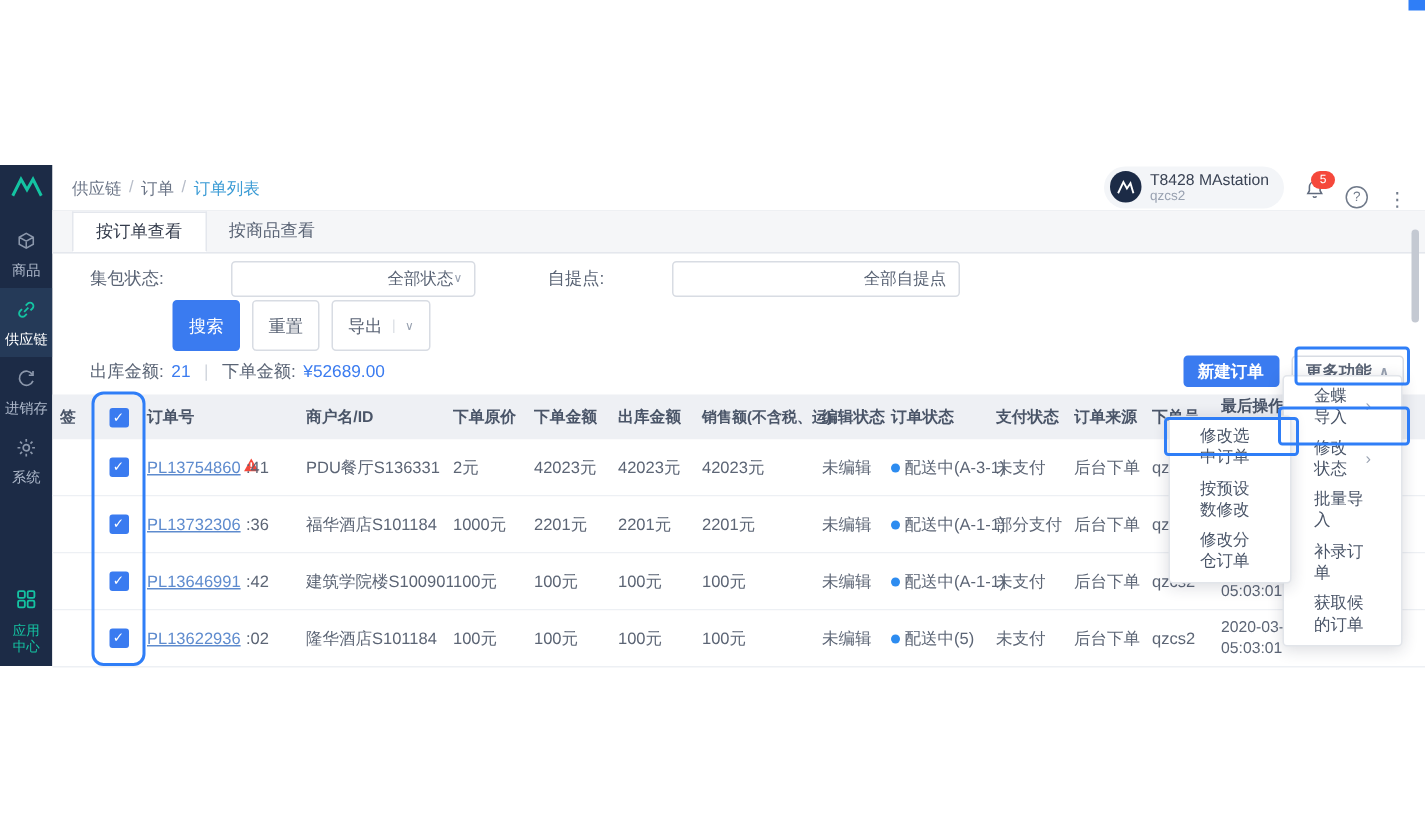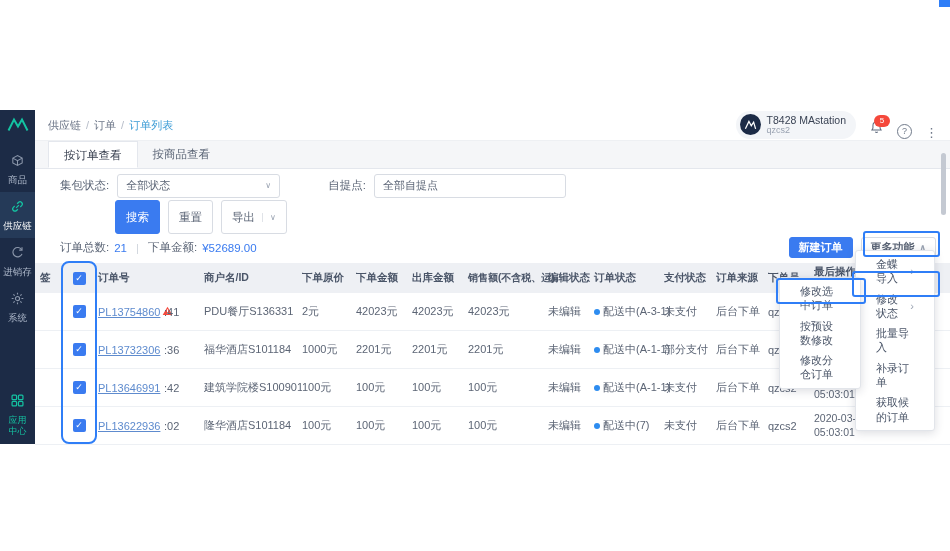"全部状态" .select,.inputbox { justify-content: space-between -> flex-end; margin-left: none -> 37px }
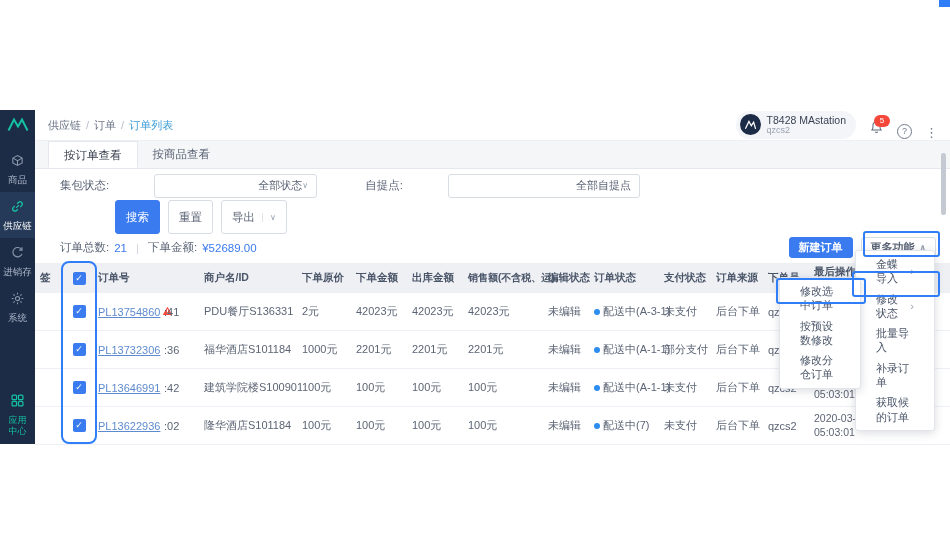"订单总数:" span { text: 订单总数 -> 出库金额 }
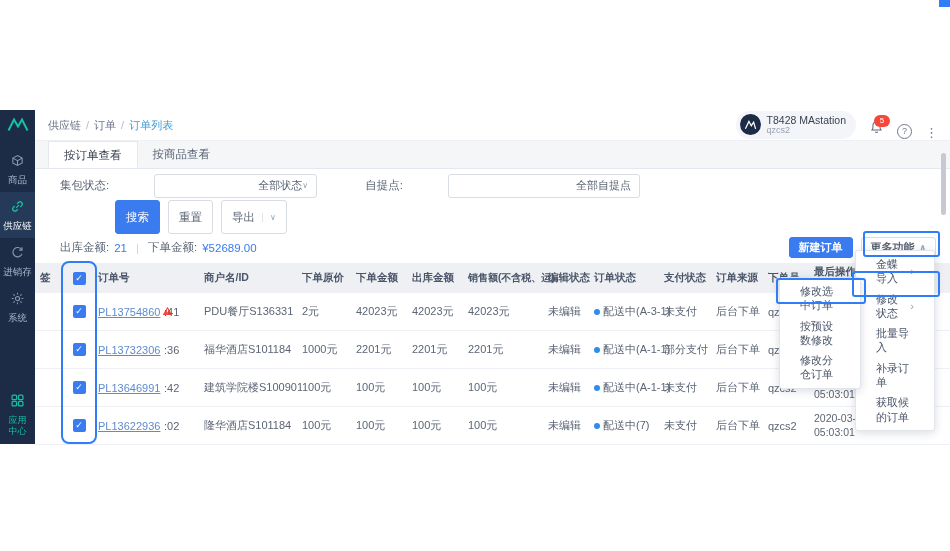"配送中(7)" span { text: 7 -> 5 }
